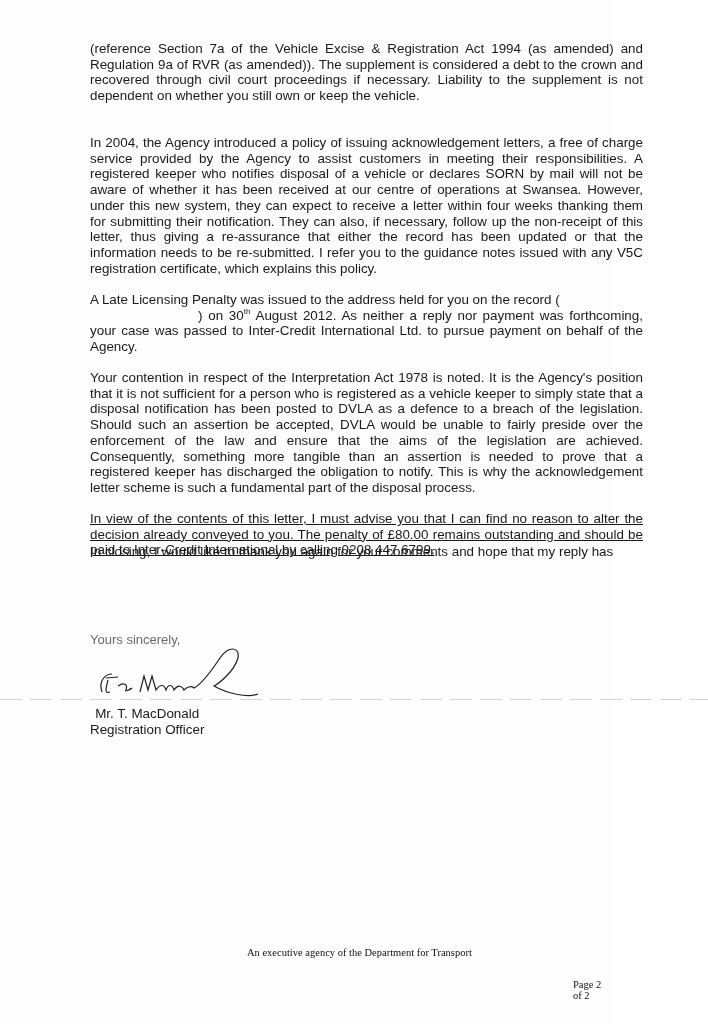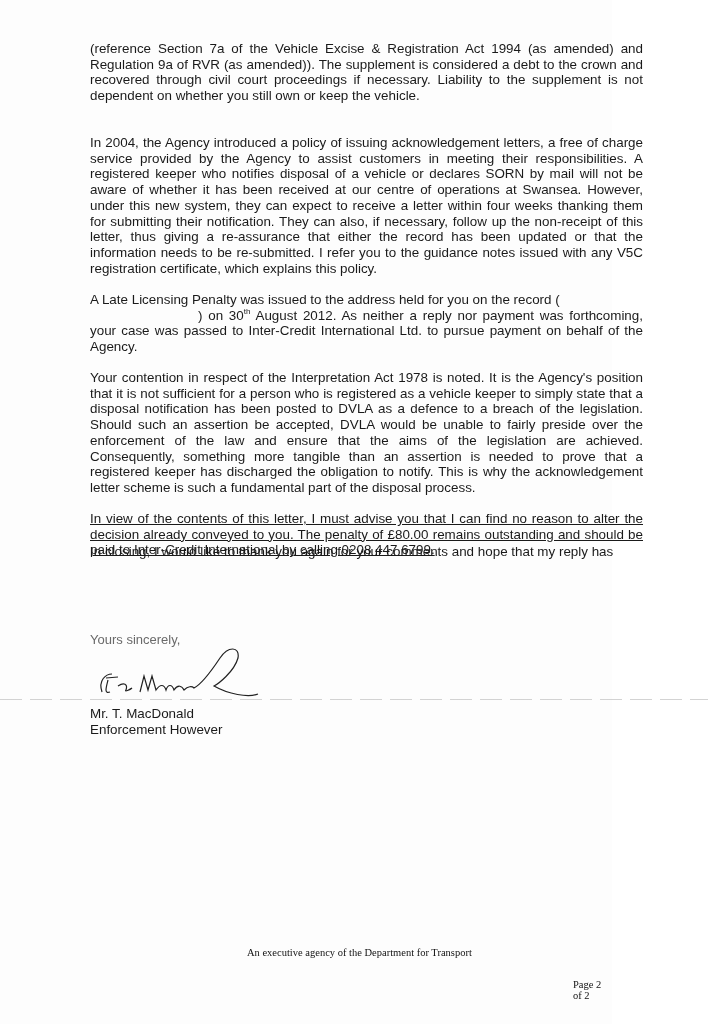"Mr. T. MacDonald" .name { text-align: none -> center }
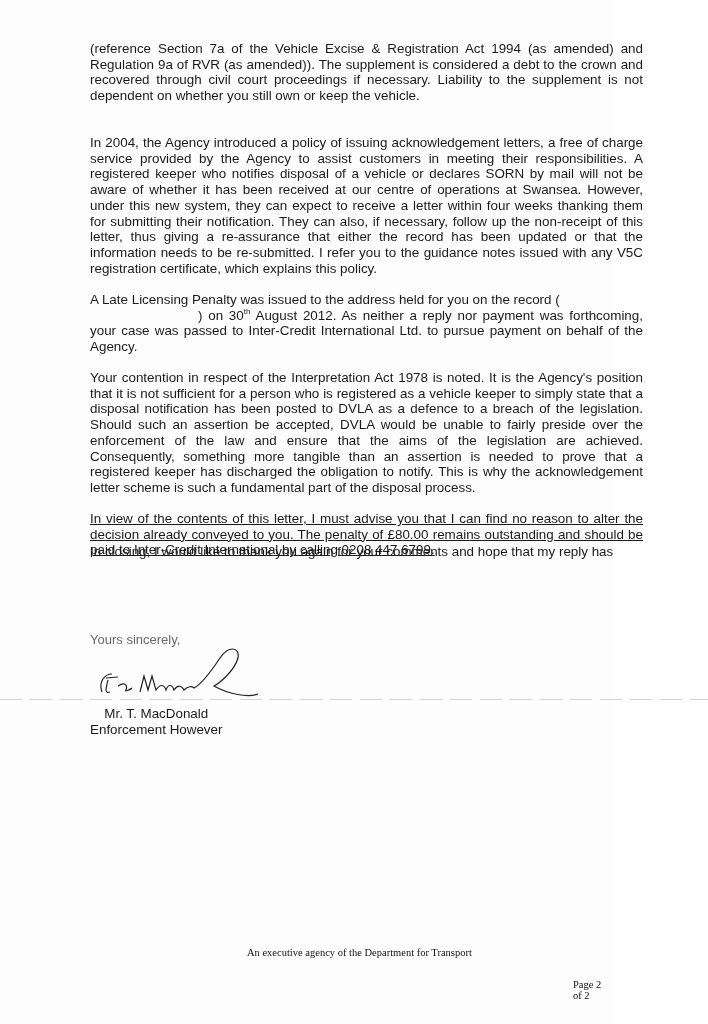"Enforcement However" div { text: Enforcement However -> Registration Officer }
